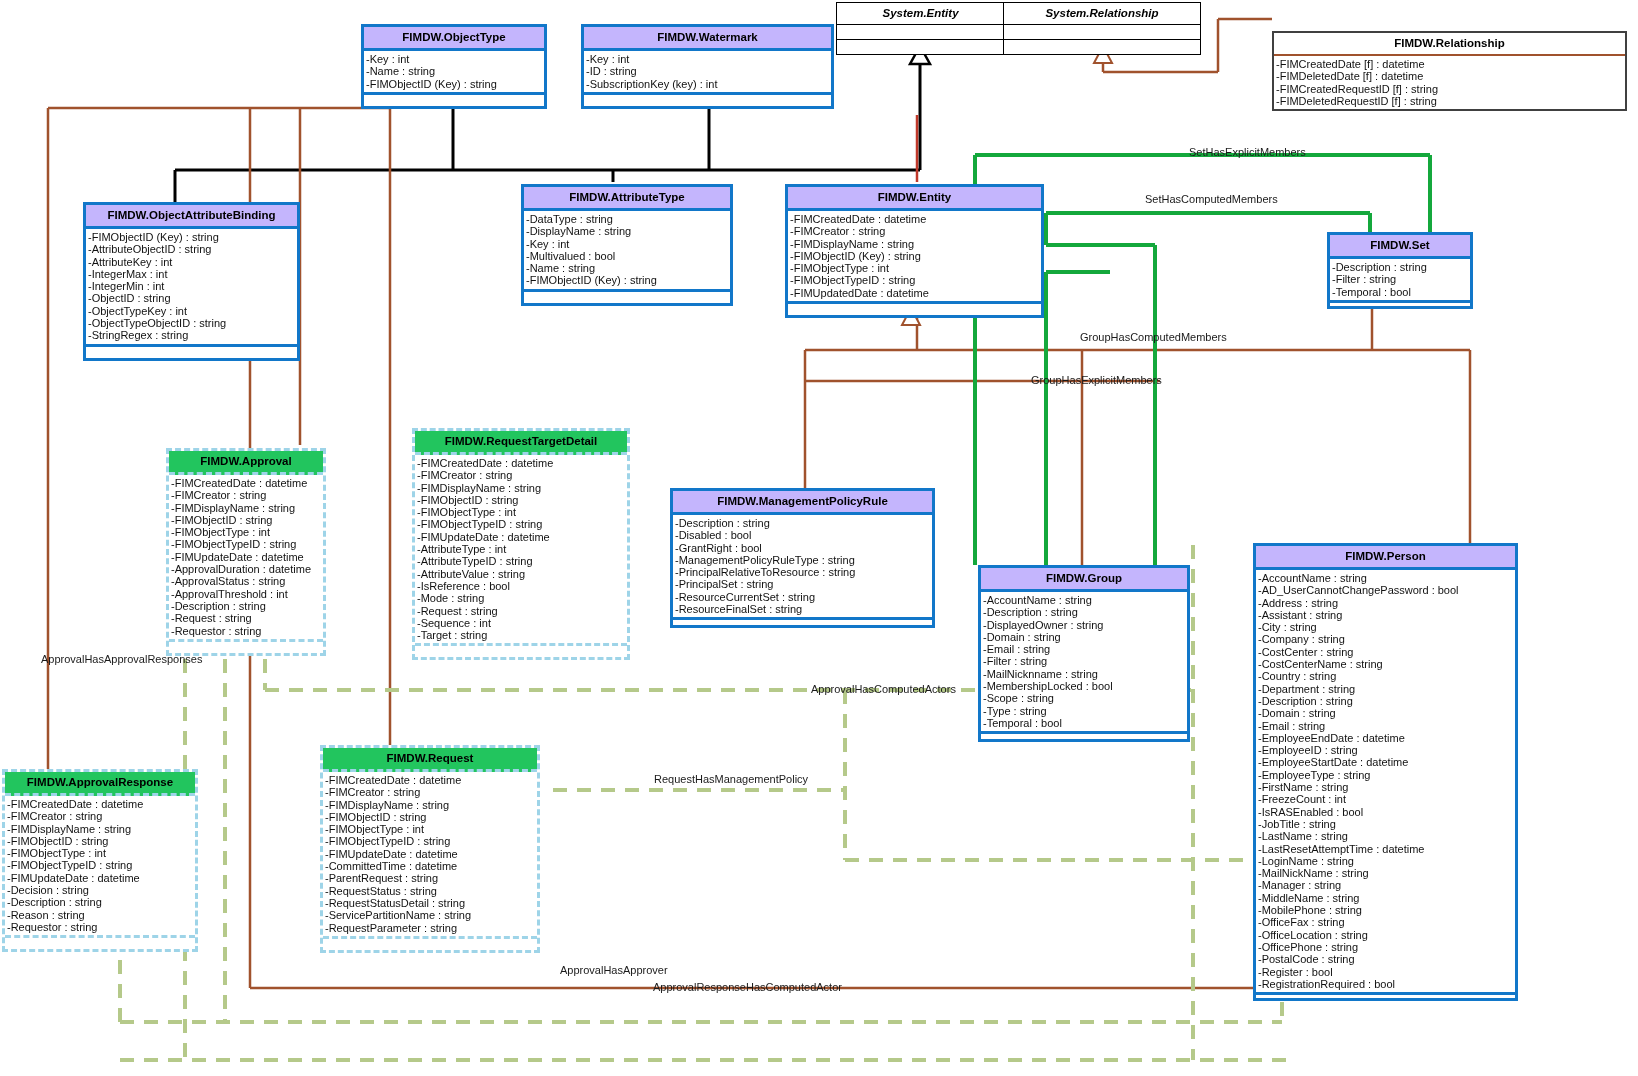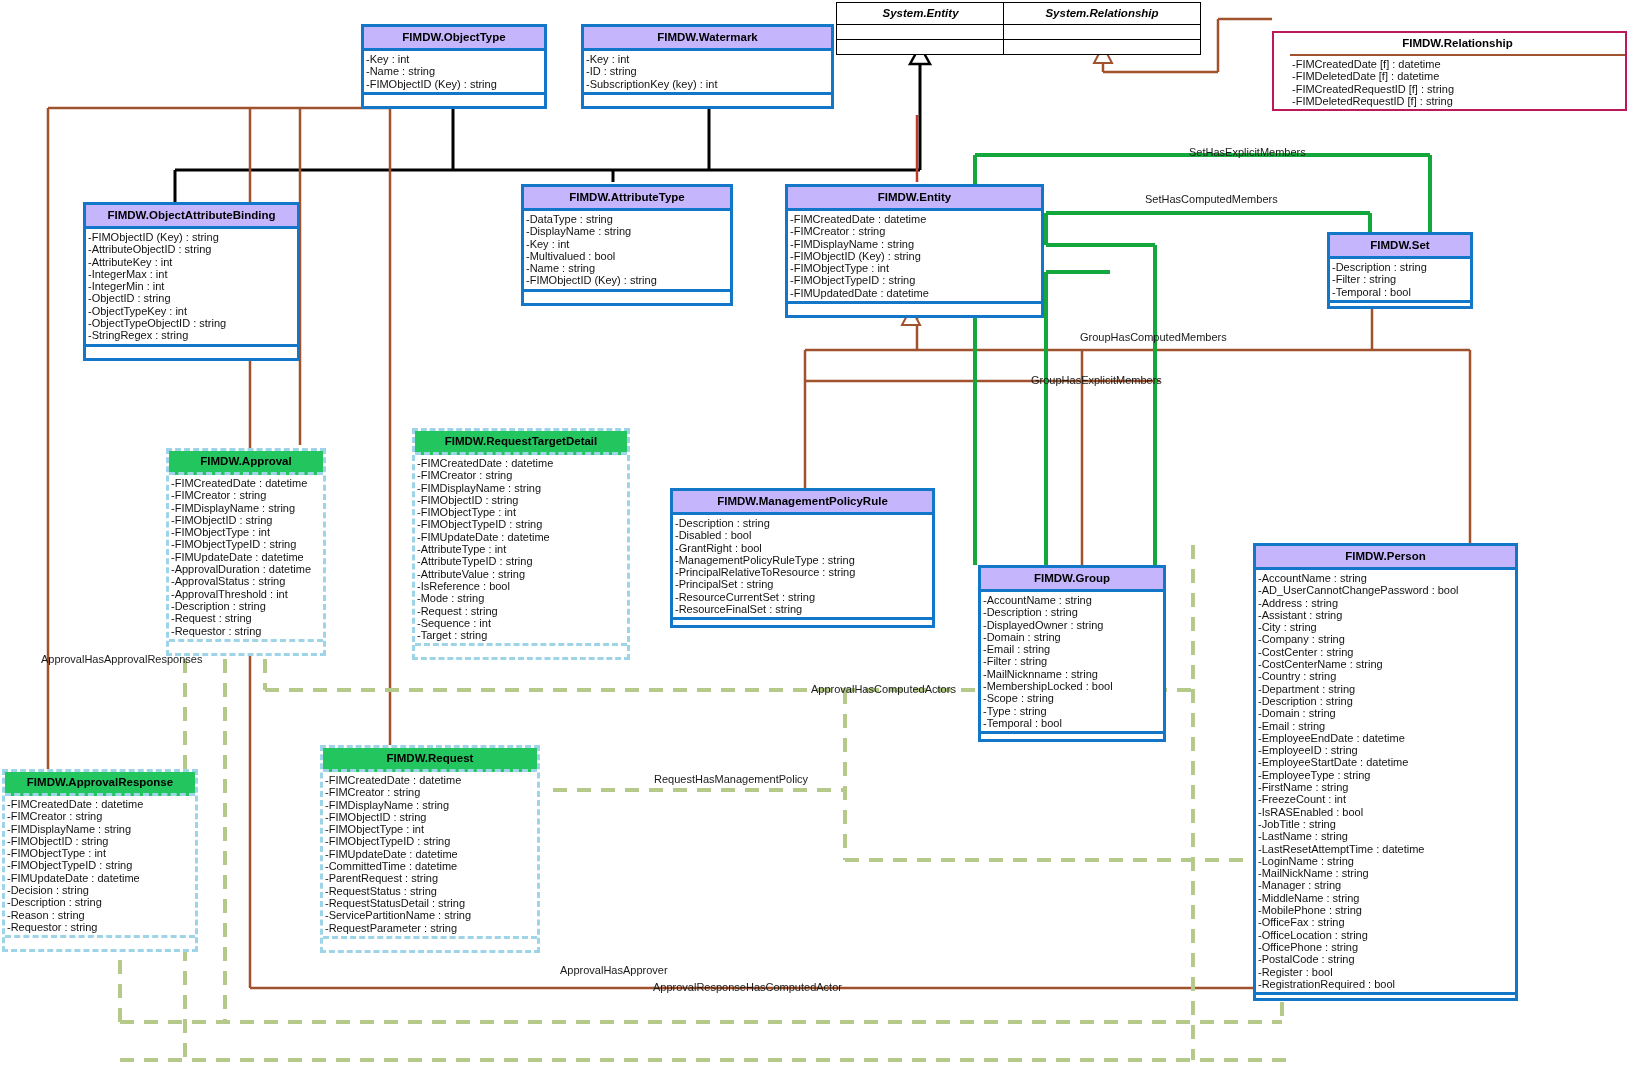"FIMDW.Relationship" .brown { border: 2px solid #be185d -> 2px solid #404040; padding-left: 16px -> none }
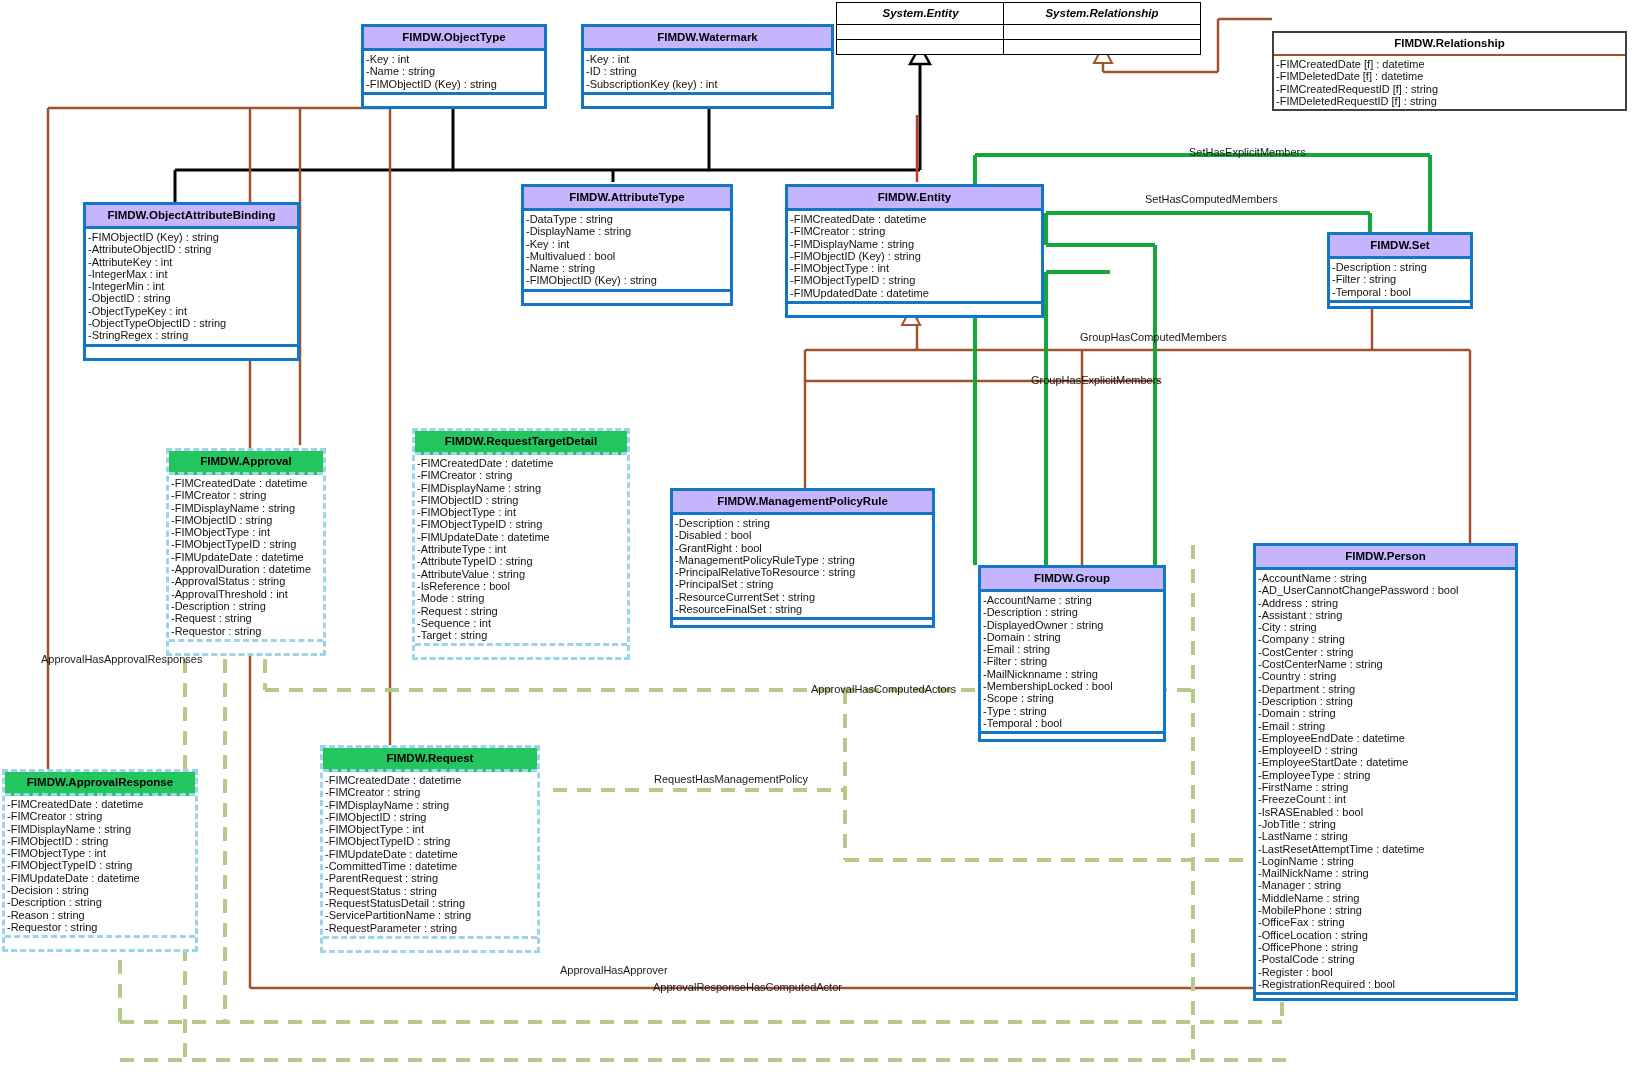"FIMDW.Group" div.cls { width: 188px -> 212px }
